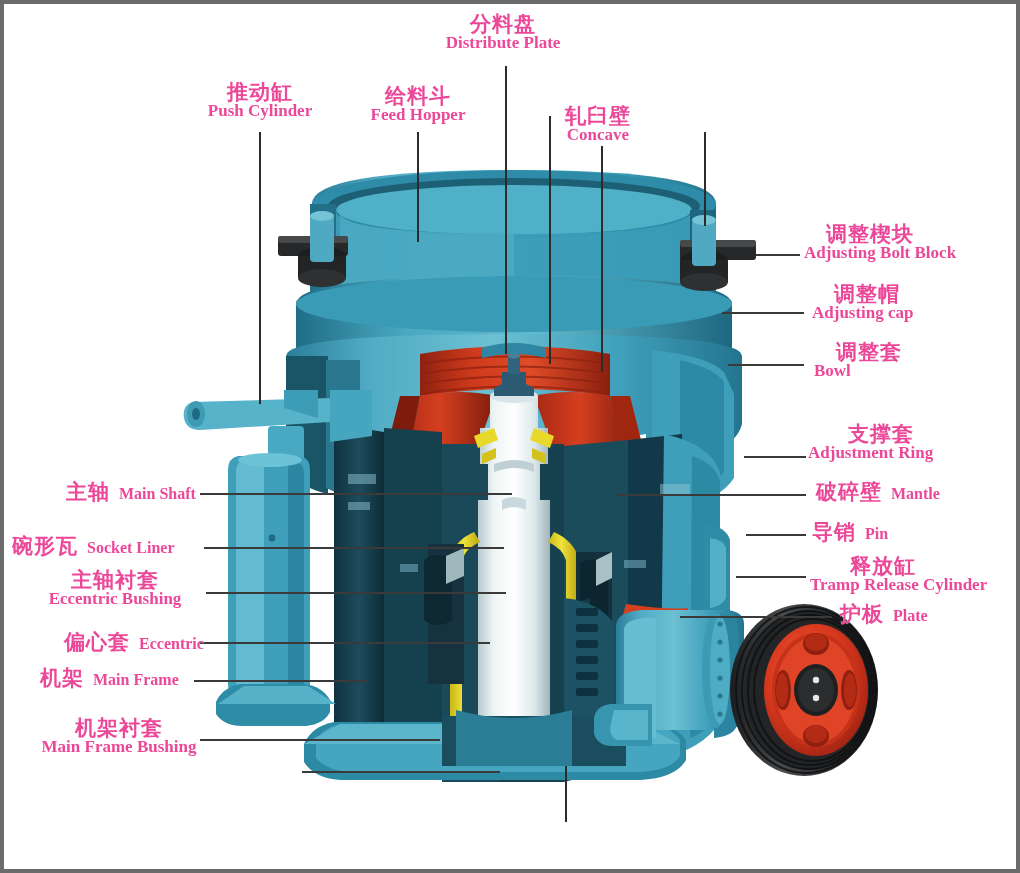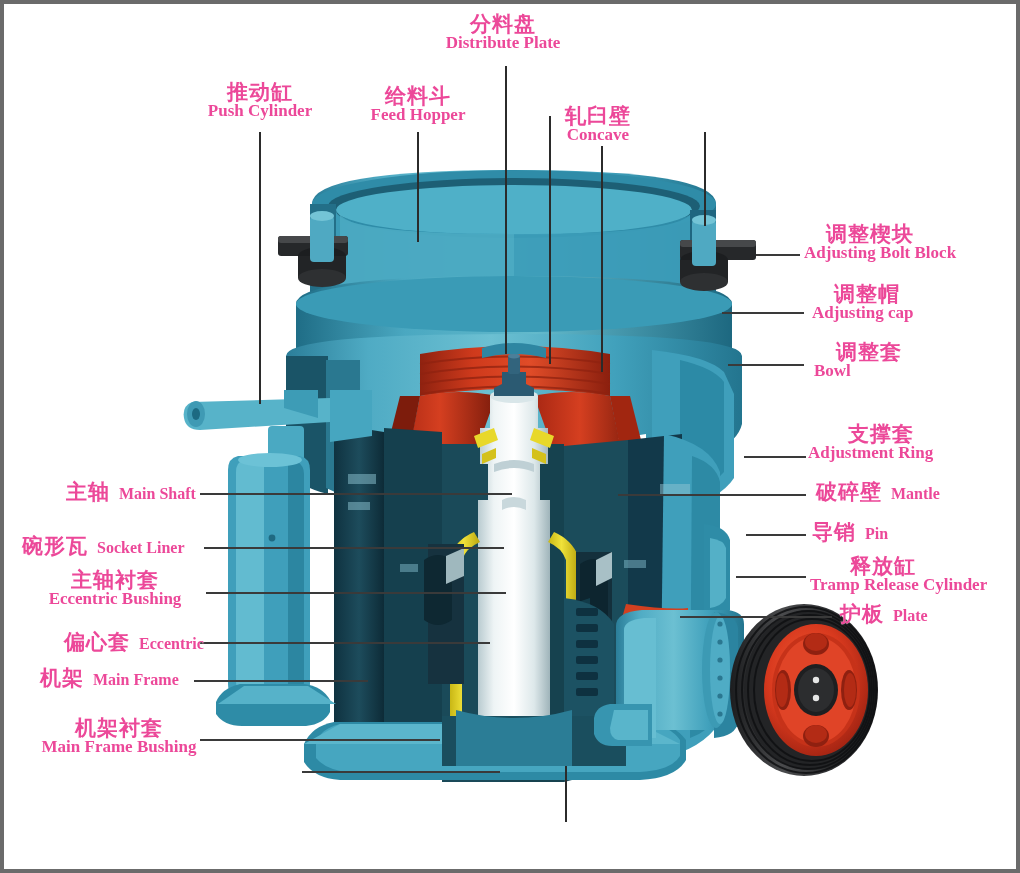"碗形瓦 Socket Liner" div.label { left: 18px -> 8px }
